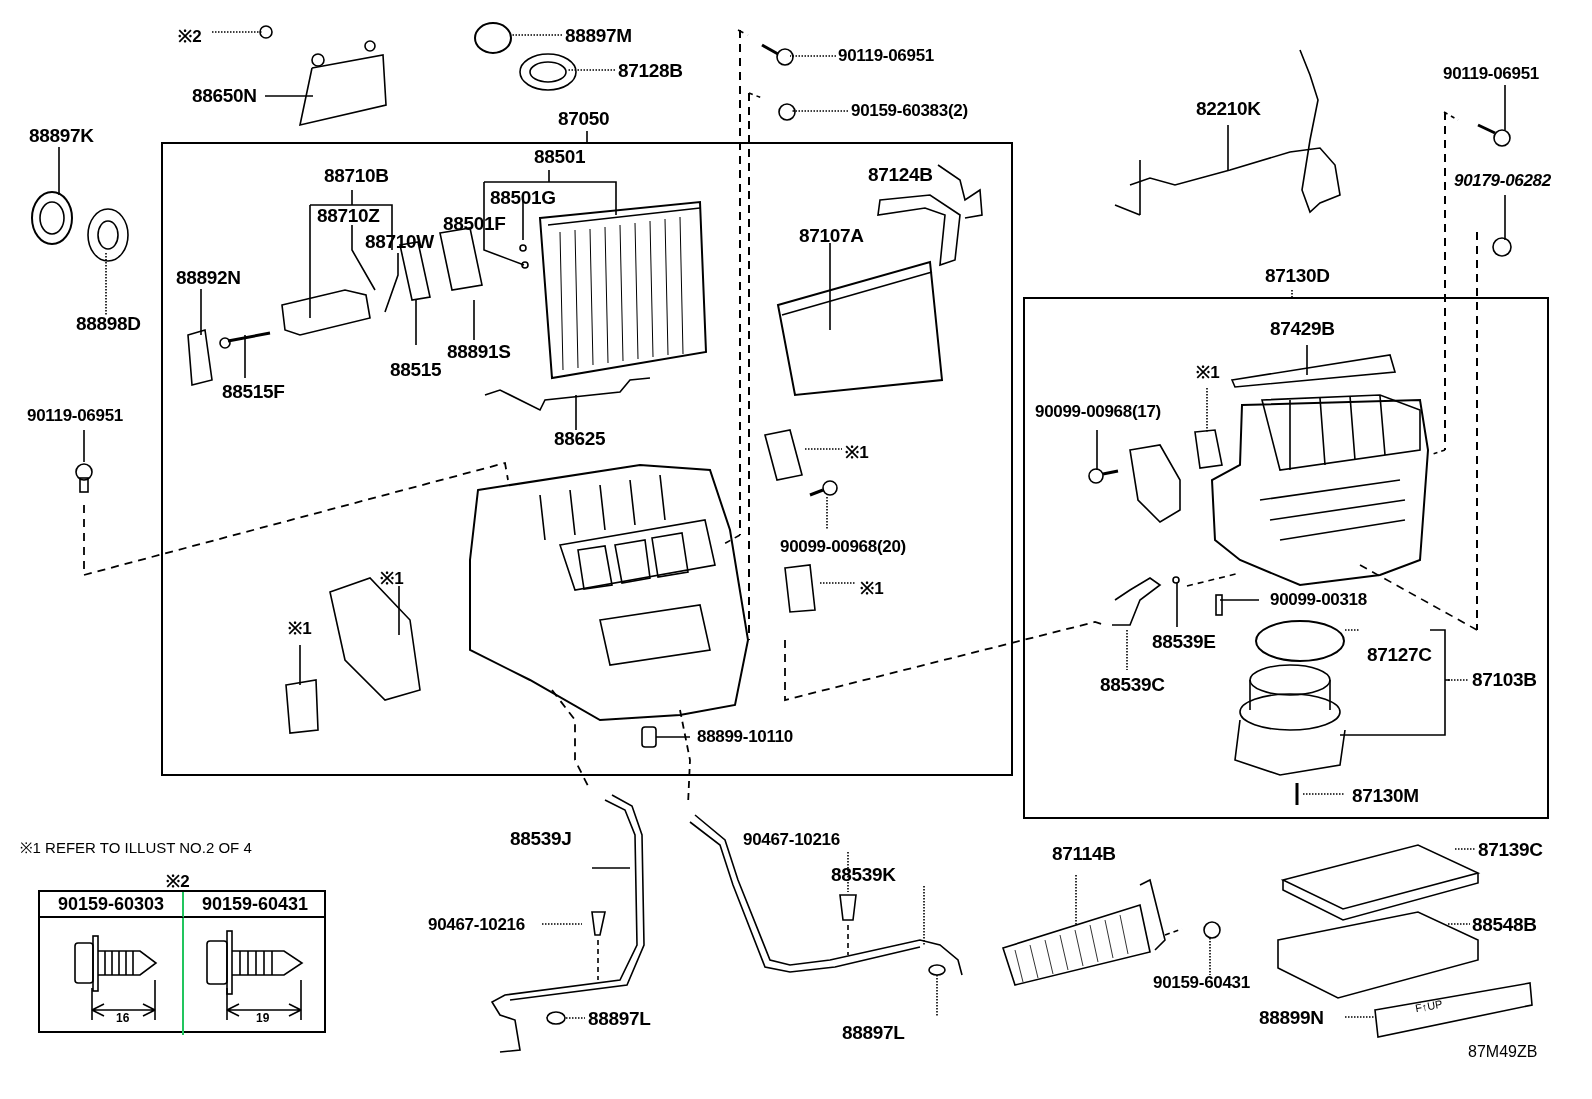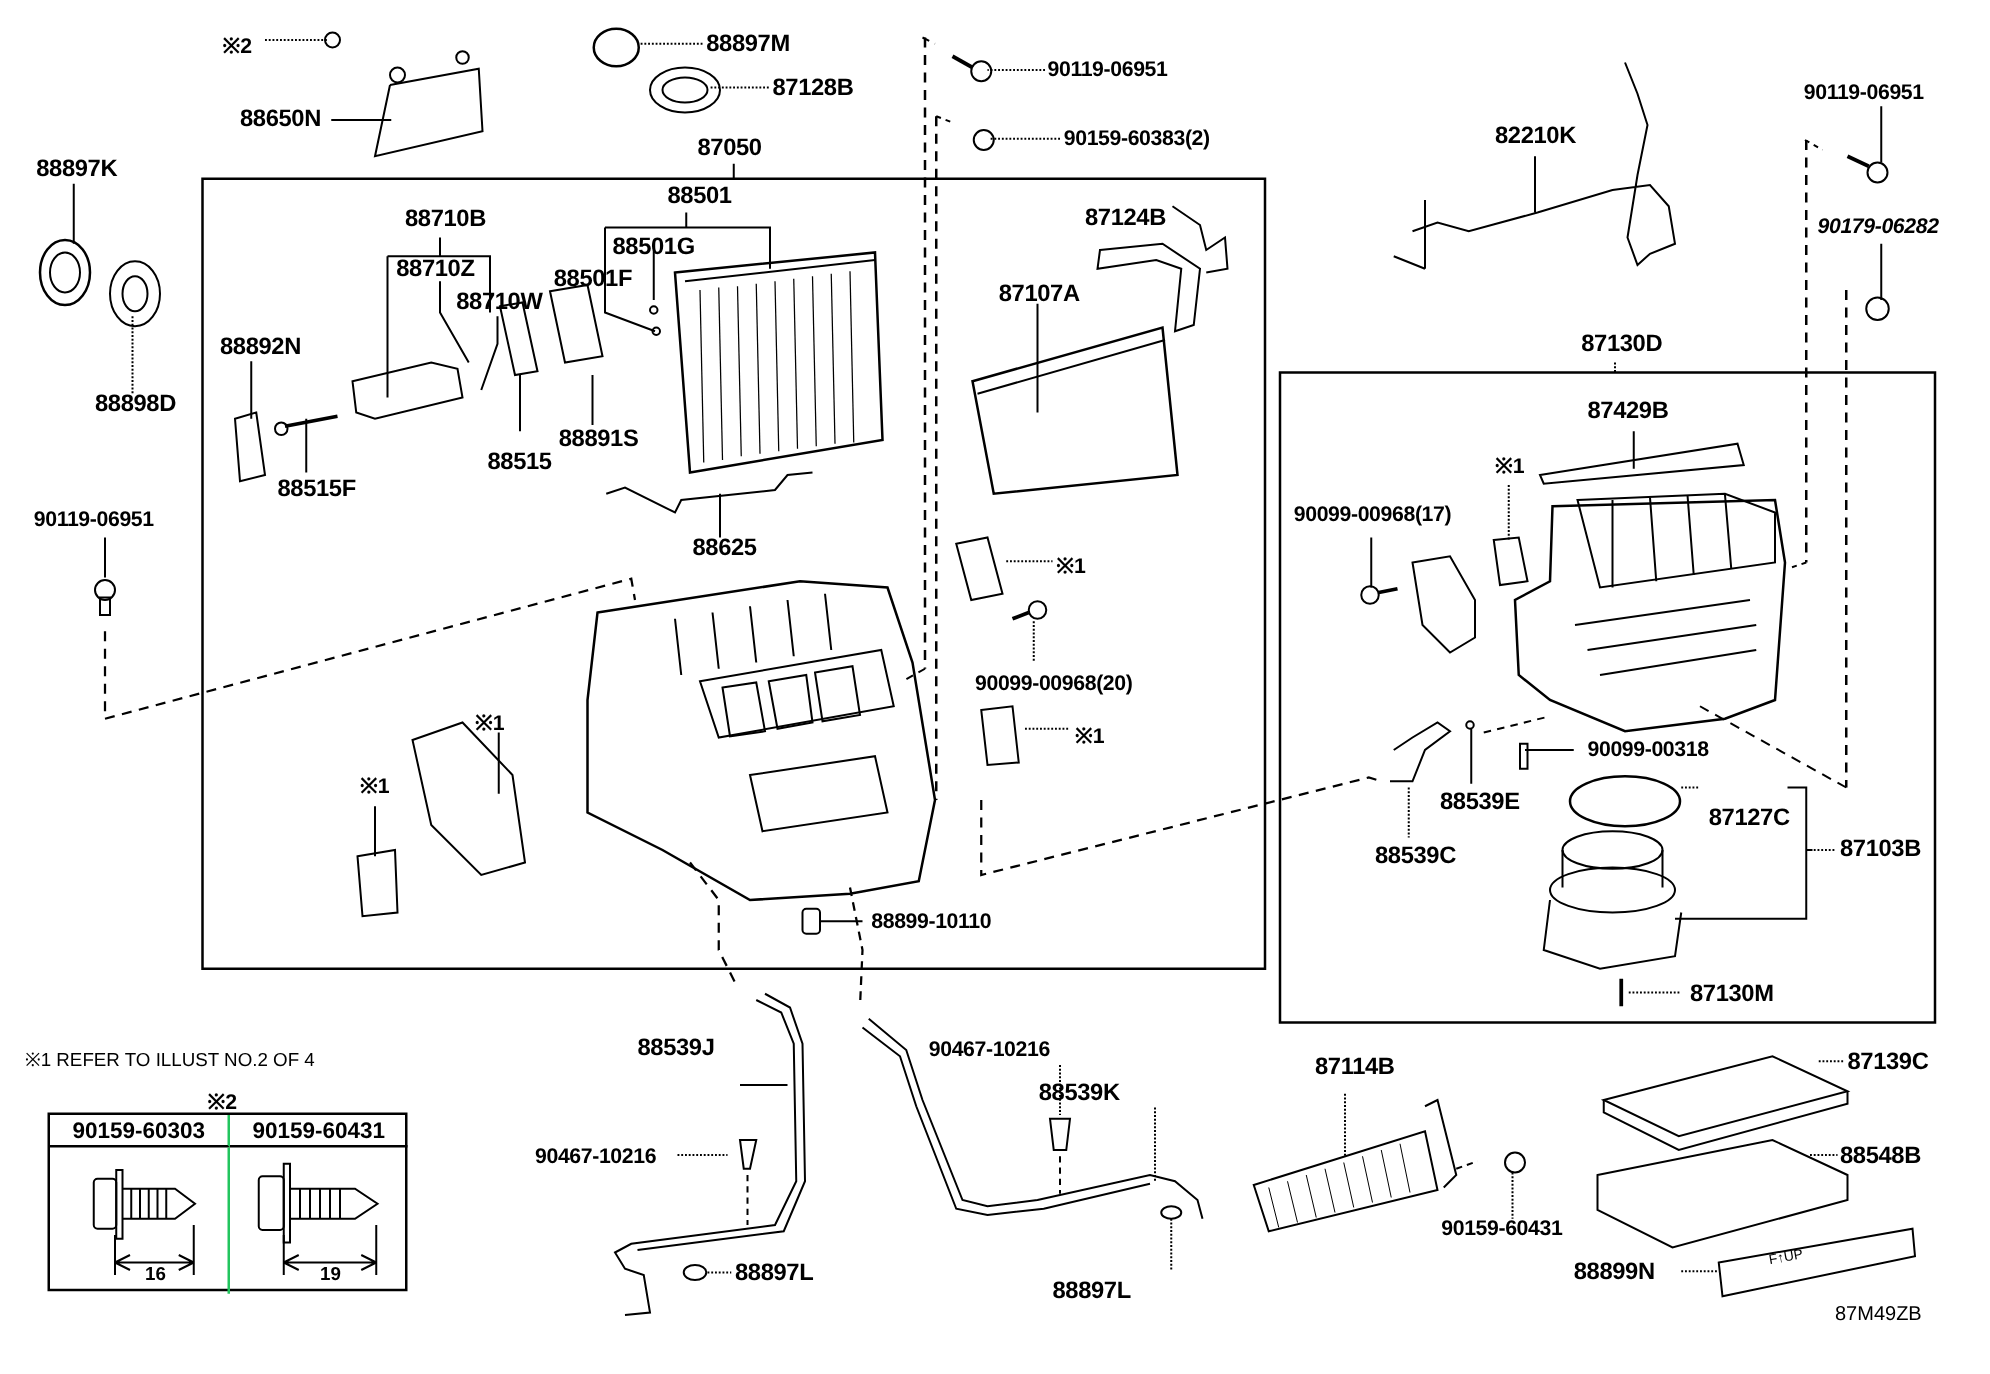"16" .dim { font-size: 15px -> 12px }
